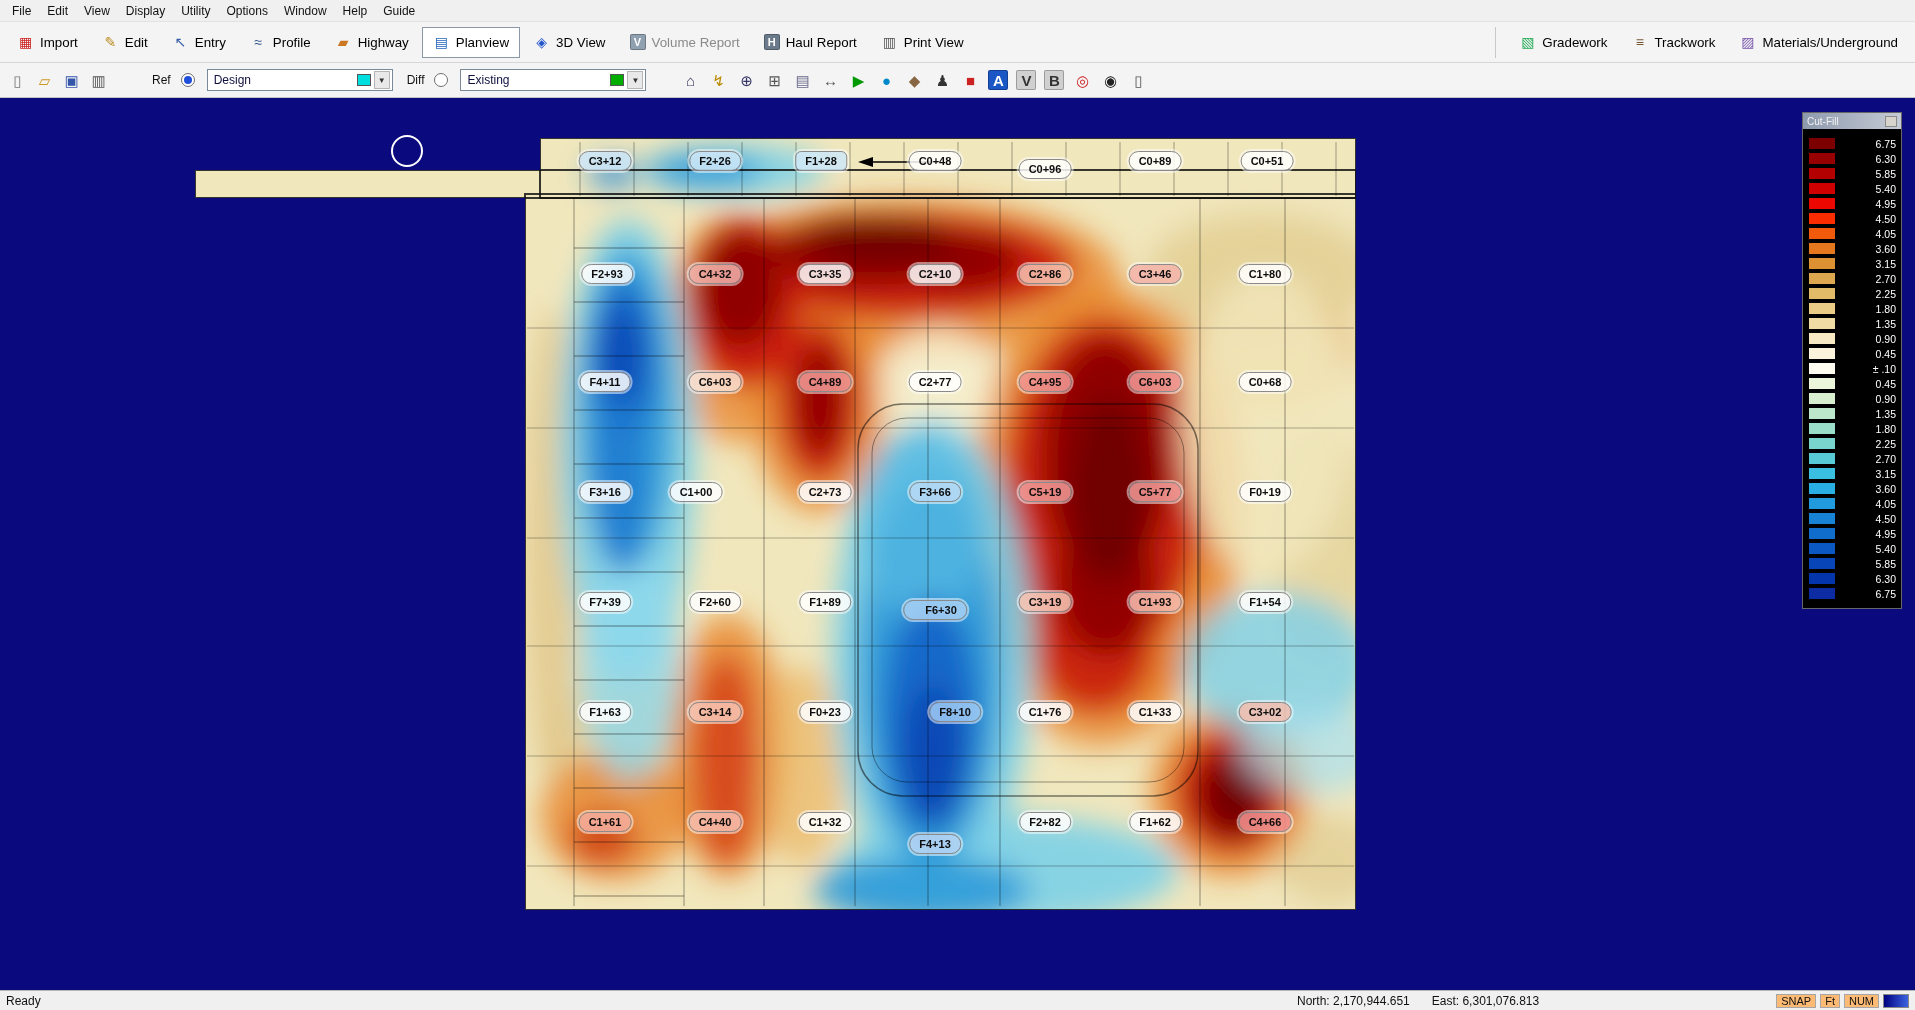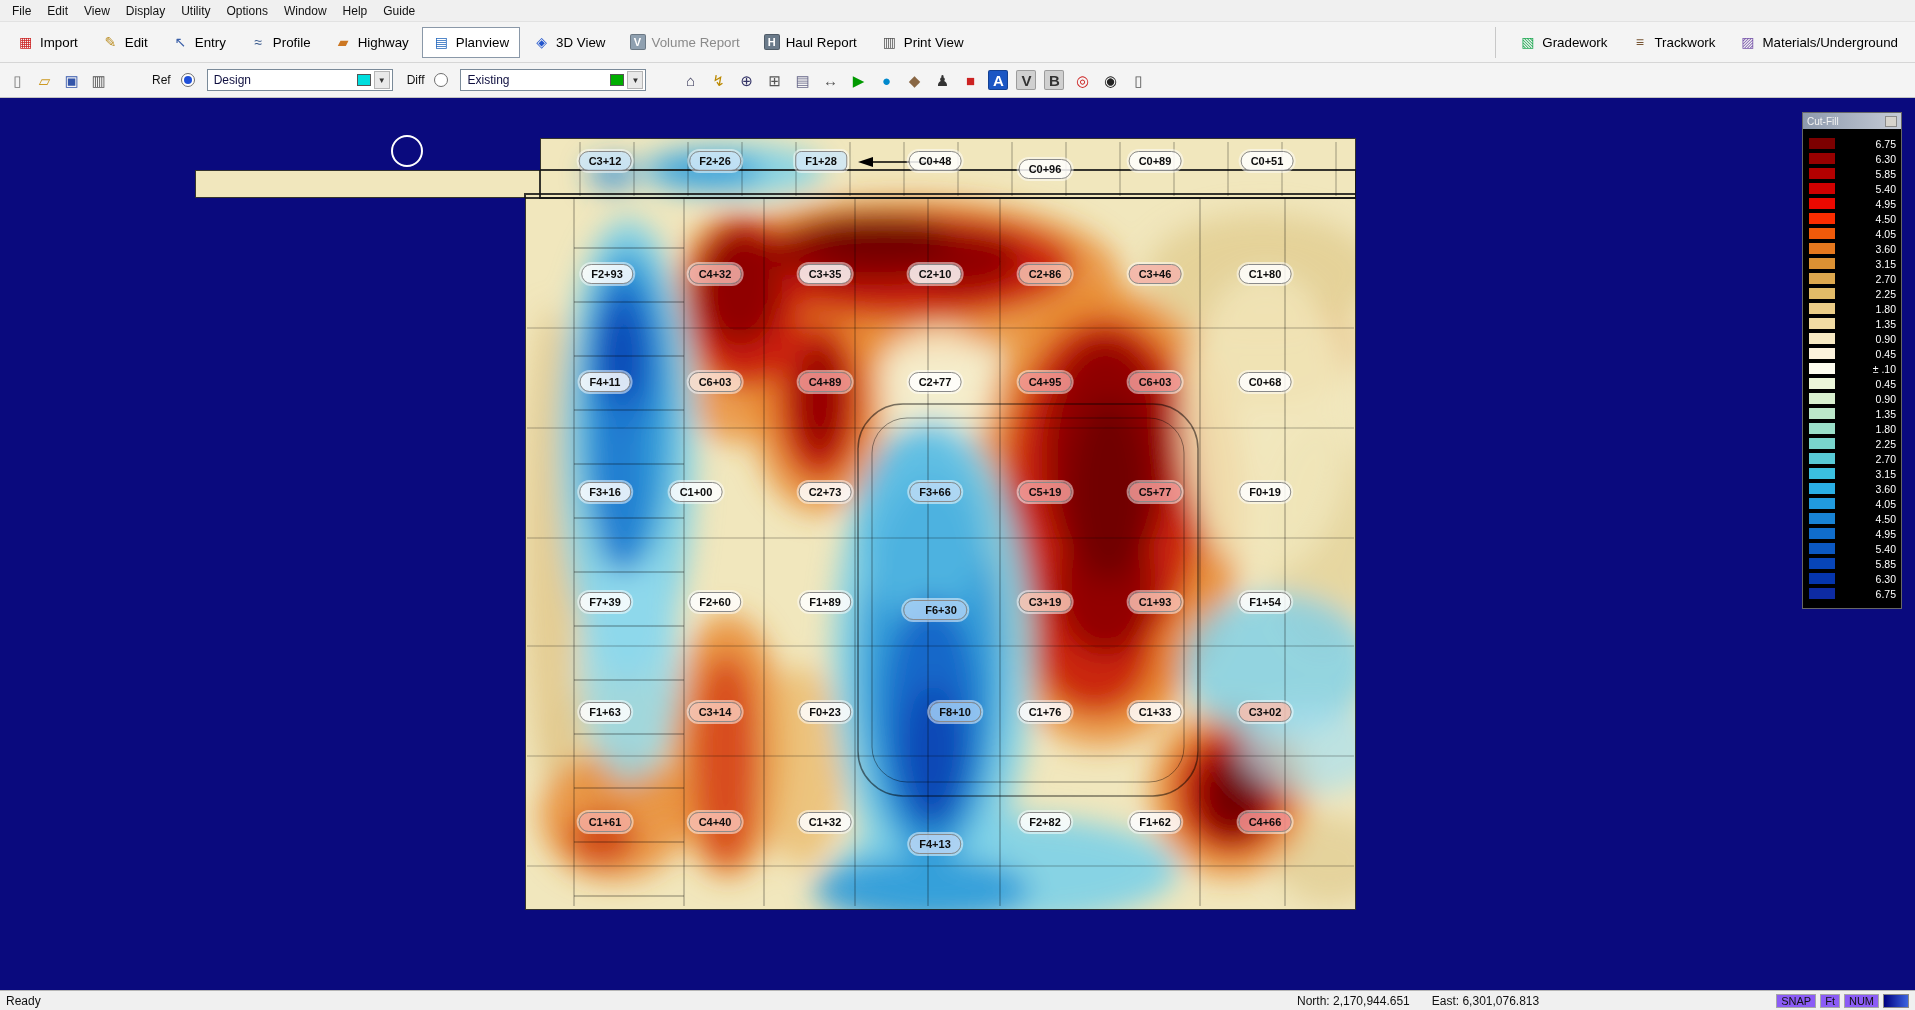"SNAP" .status-box { background: #8b5cf6 -> #fdba74 }
